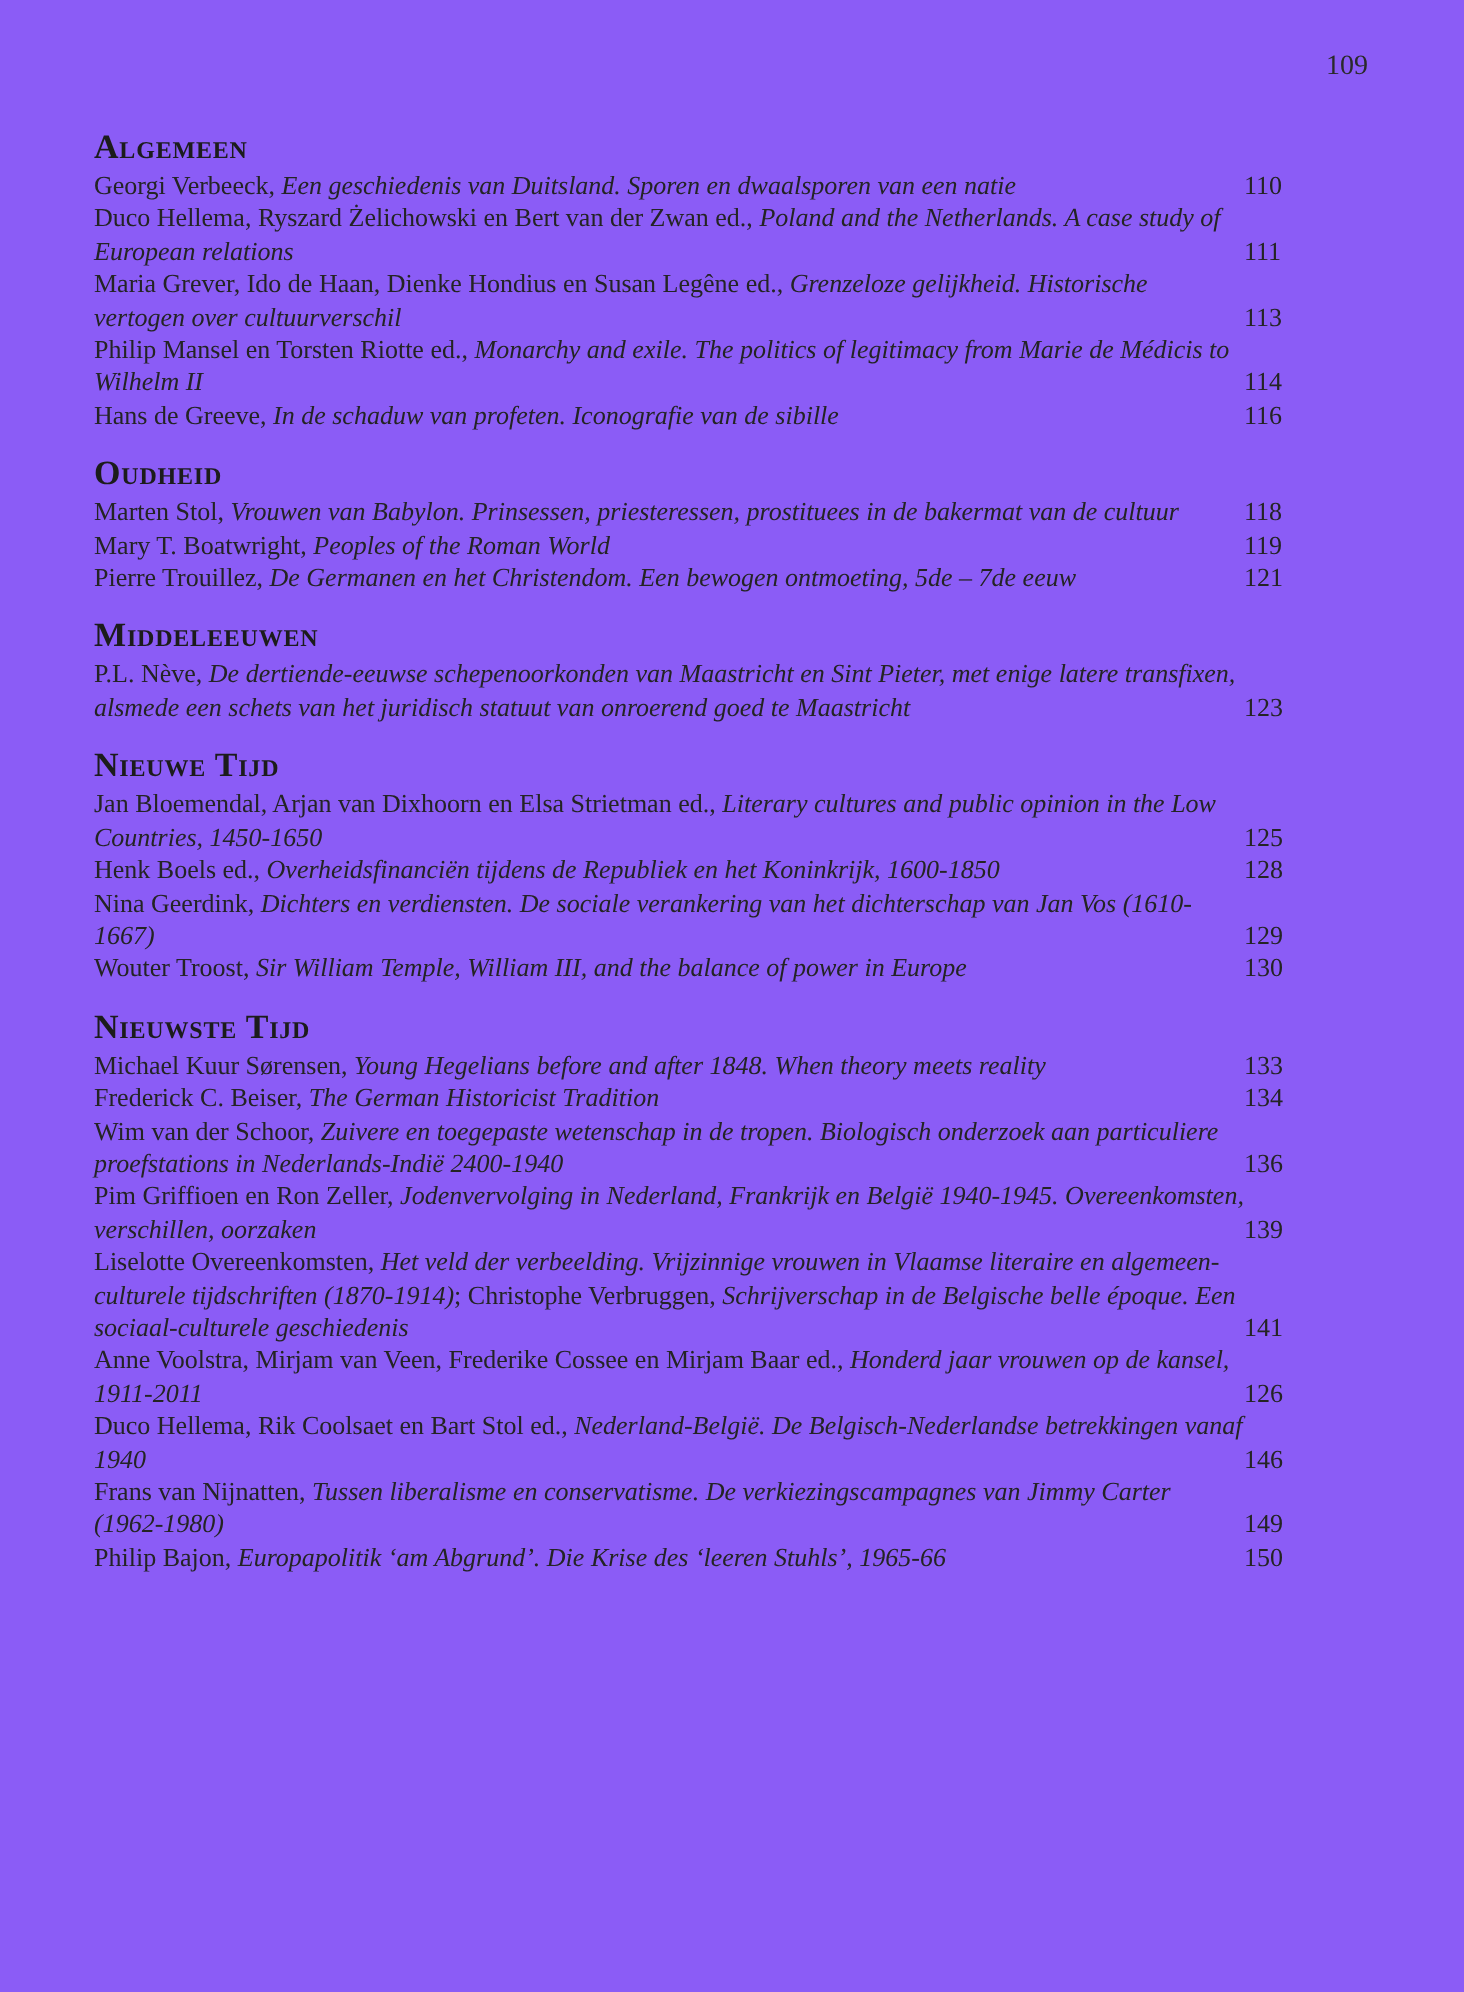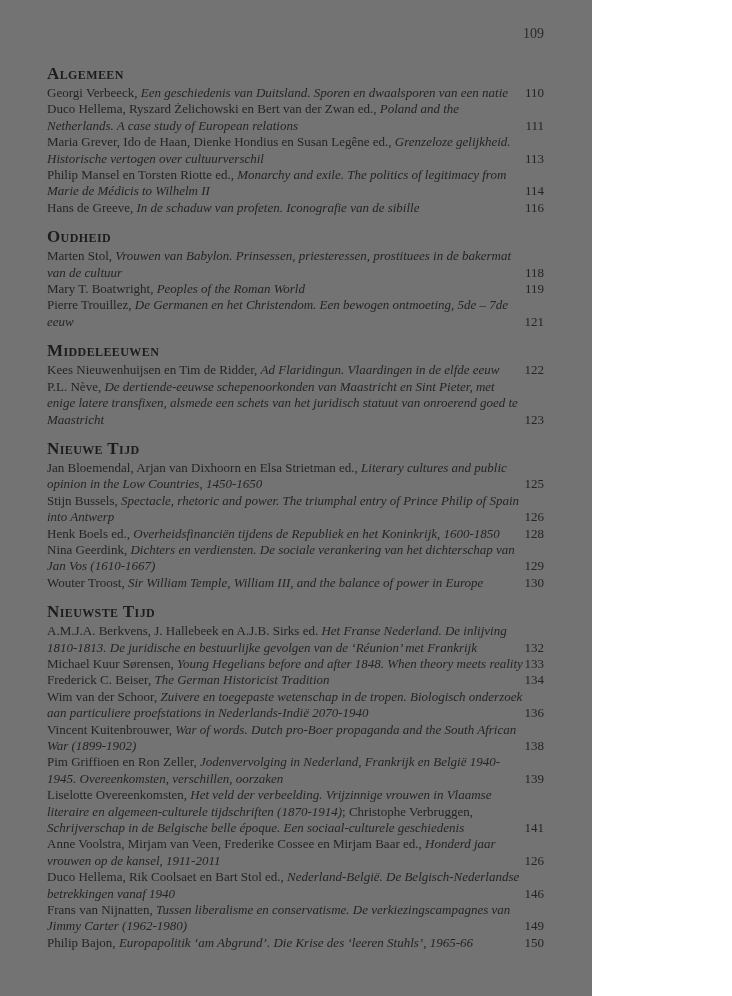"109" .page { background: #737373 -> #8b5cf6; width: 592px -> 732px }
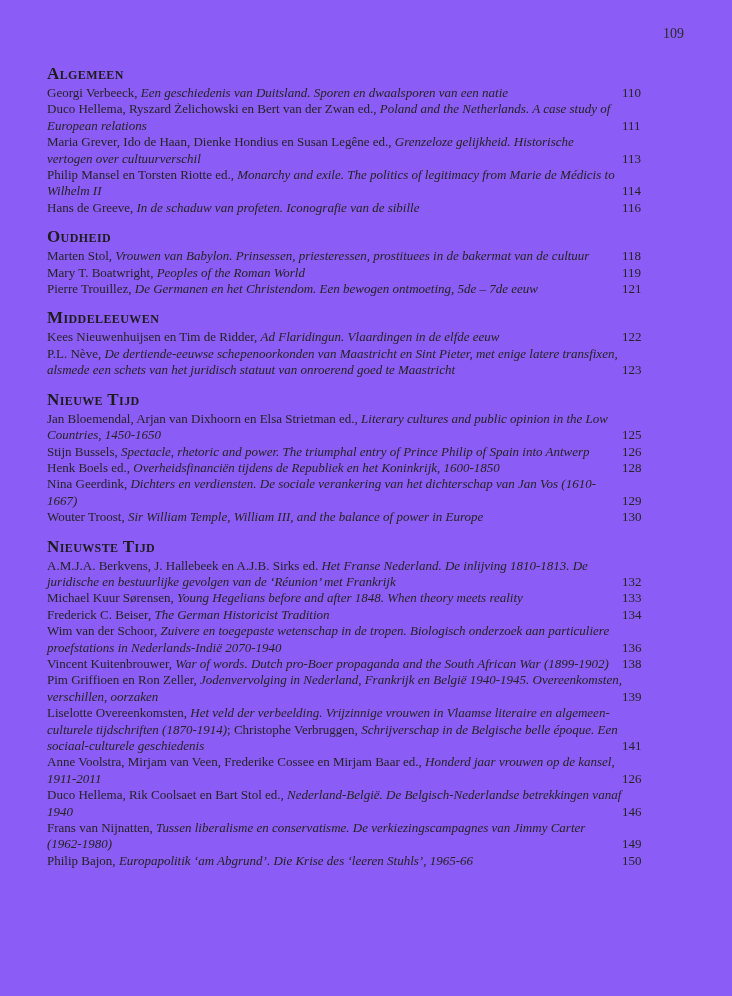"Kees Nieuwenhuijsen en Tim de" div.entry { html: <div> <div><span>Kees Nieuwenhuijsen en Tim de Ridder, </span><span>Ad Flaridingun. Vlaardingen in de elfde eeuw</span></div> <div>122</div> </div> -> none }
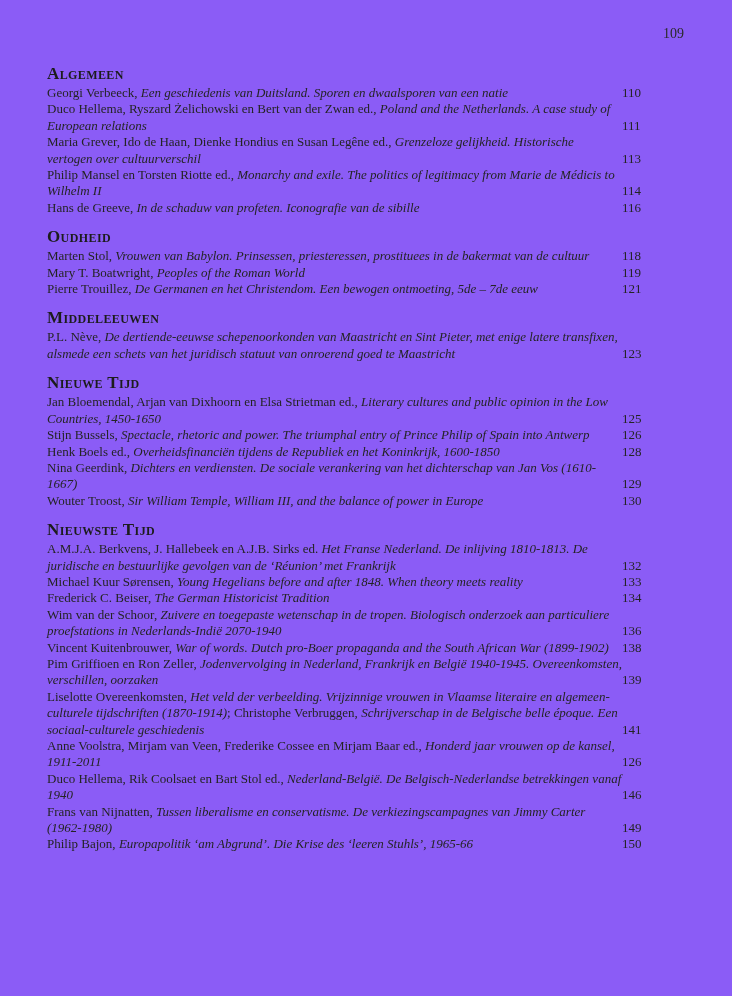"Stijn Bussels, Spectacle, rhetoric and" div.entry { html: <div> <div><span>Stijn Bussels, </span><span>Spectacle, rhetoric and power. The triumphal entry of Prince Philip of Spain into Antwerp</span></div> <div>126</div> </div> -> none }
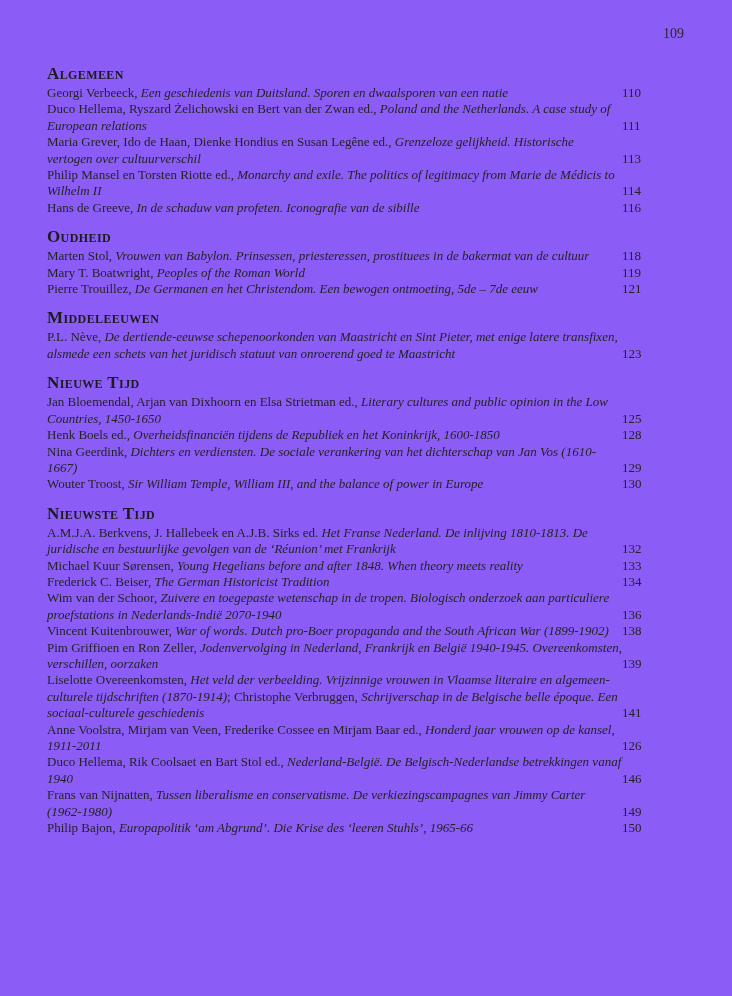"A.M.J.A. Berkvens, J. Hallebeek en" div.entry { html: <div> <div><span>A.M.J.A. Berkvens, J. Hallebeek en A.J.B. Sirks ed. </span><span>Het Franse Nederland. De inlijving 1810-1813. De juridische en bestuurlijke gevolgen van de ‘Réunion’ met Frankrijk</span></div> <div>132</div> </div> -> none }
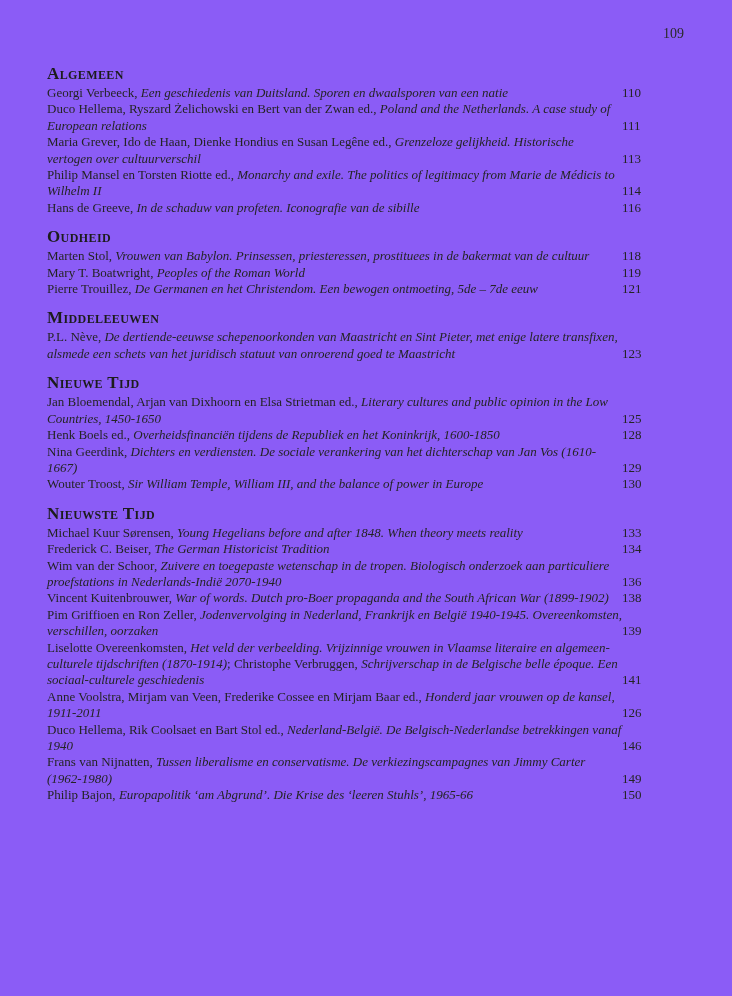"Zuivere en toegepaste wetenschap in" span.italic { text: 2070-1940 -> 2400-1940 }
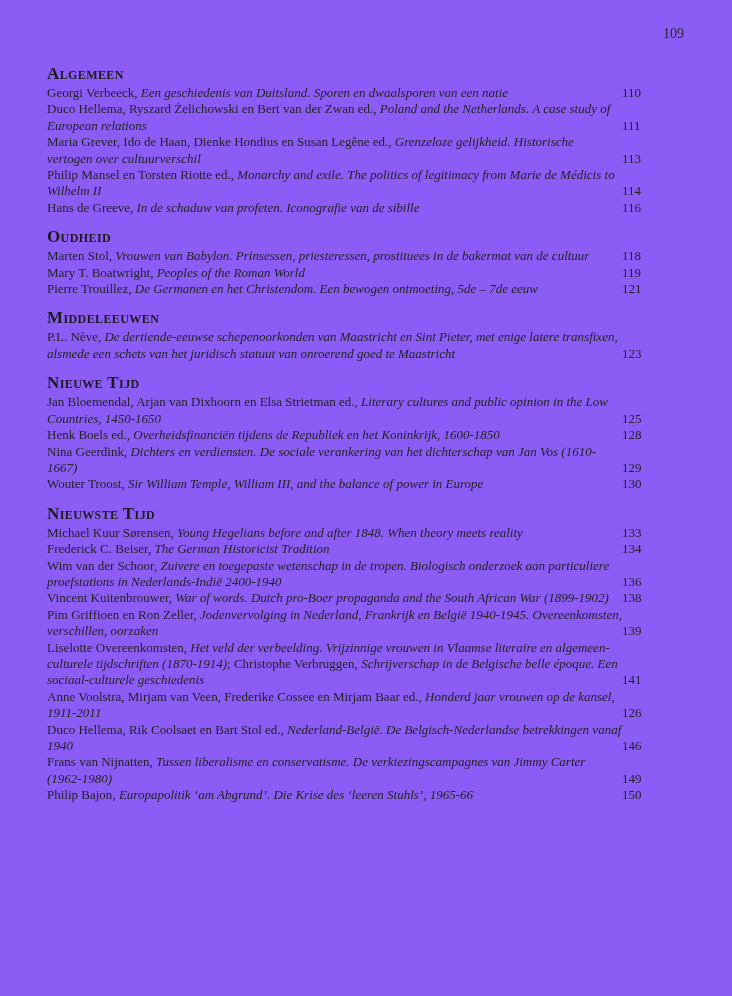"Vincent Kuitenbrouwer, War of words." div.entry { html: <div> <div><span>Vincent Kuitenbrouwer, </span><span>War of words. Dutch pro-Boer propaganda and the South African War (1899-1902)</span></div> <div>138</div> </div> -> none }
